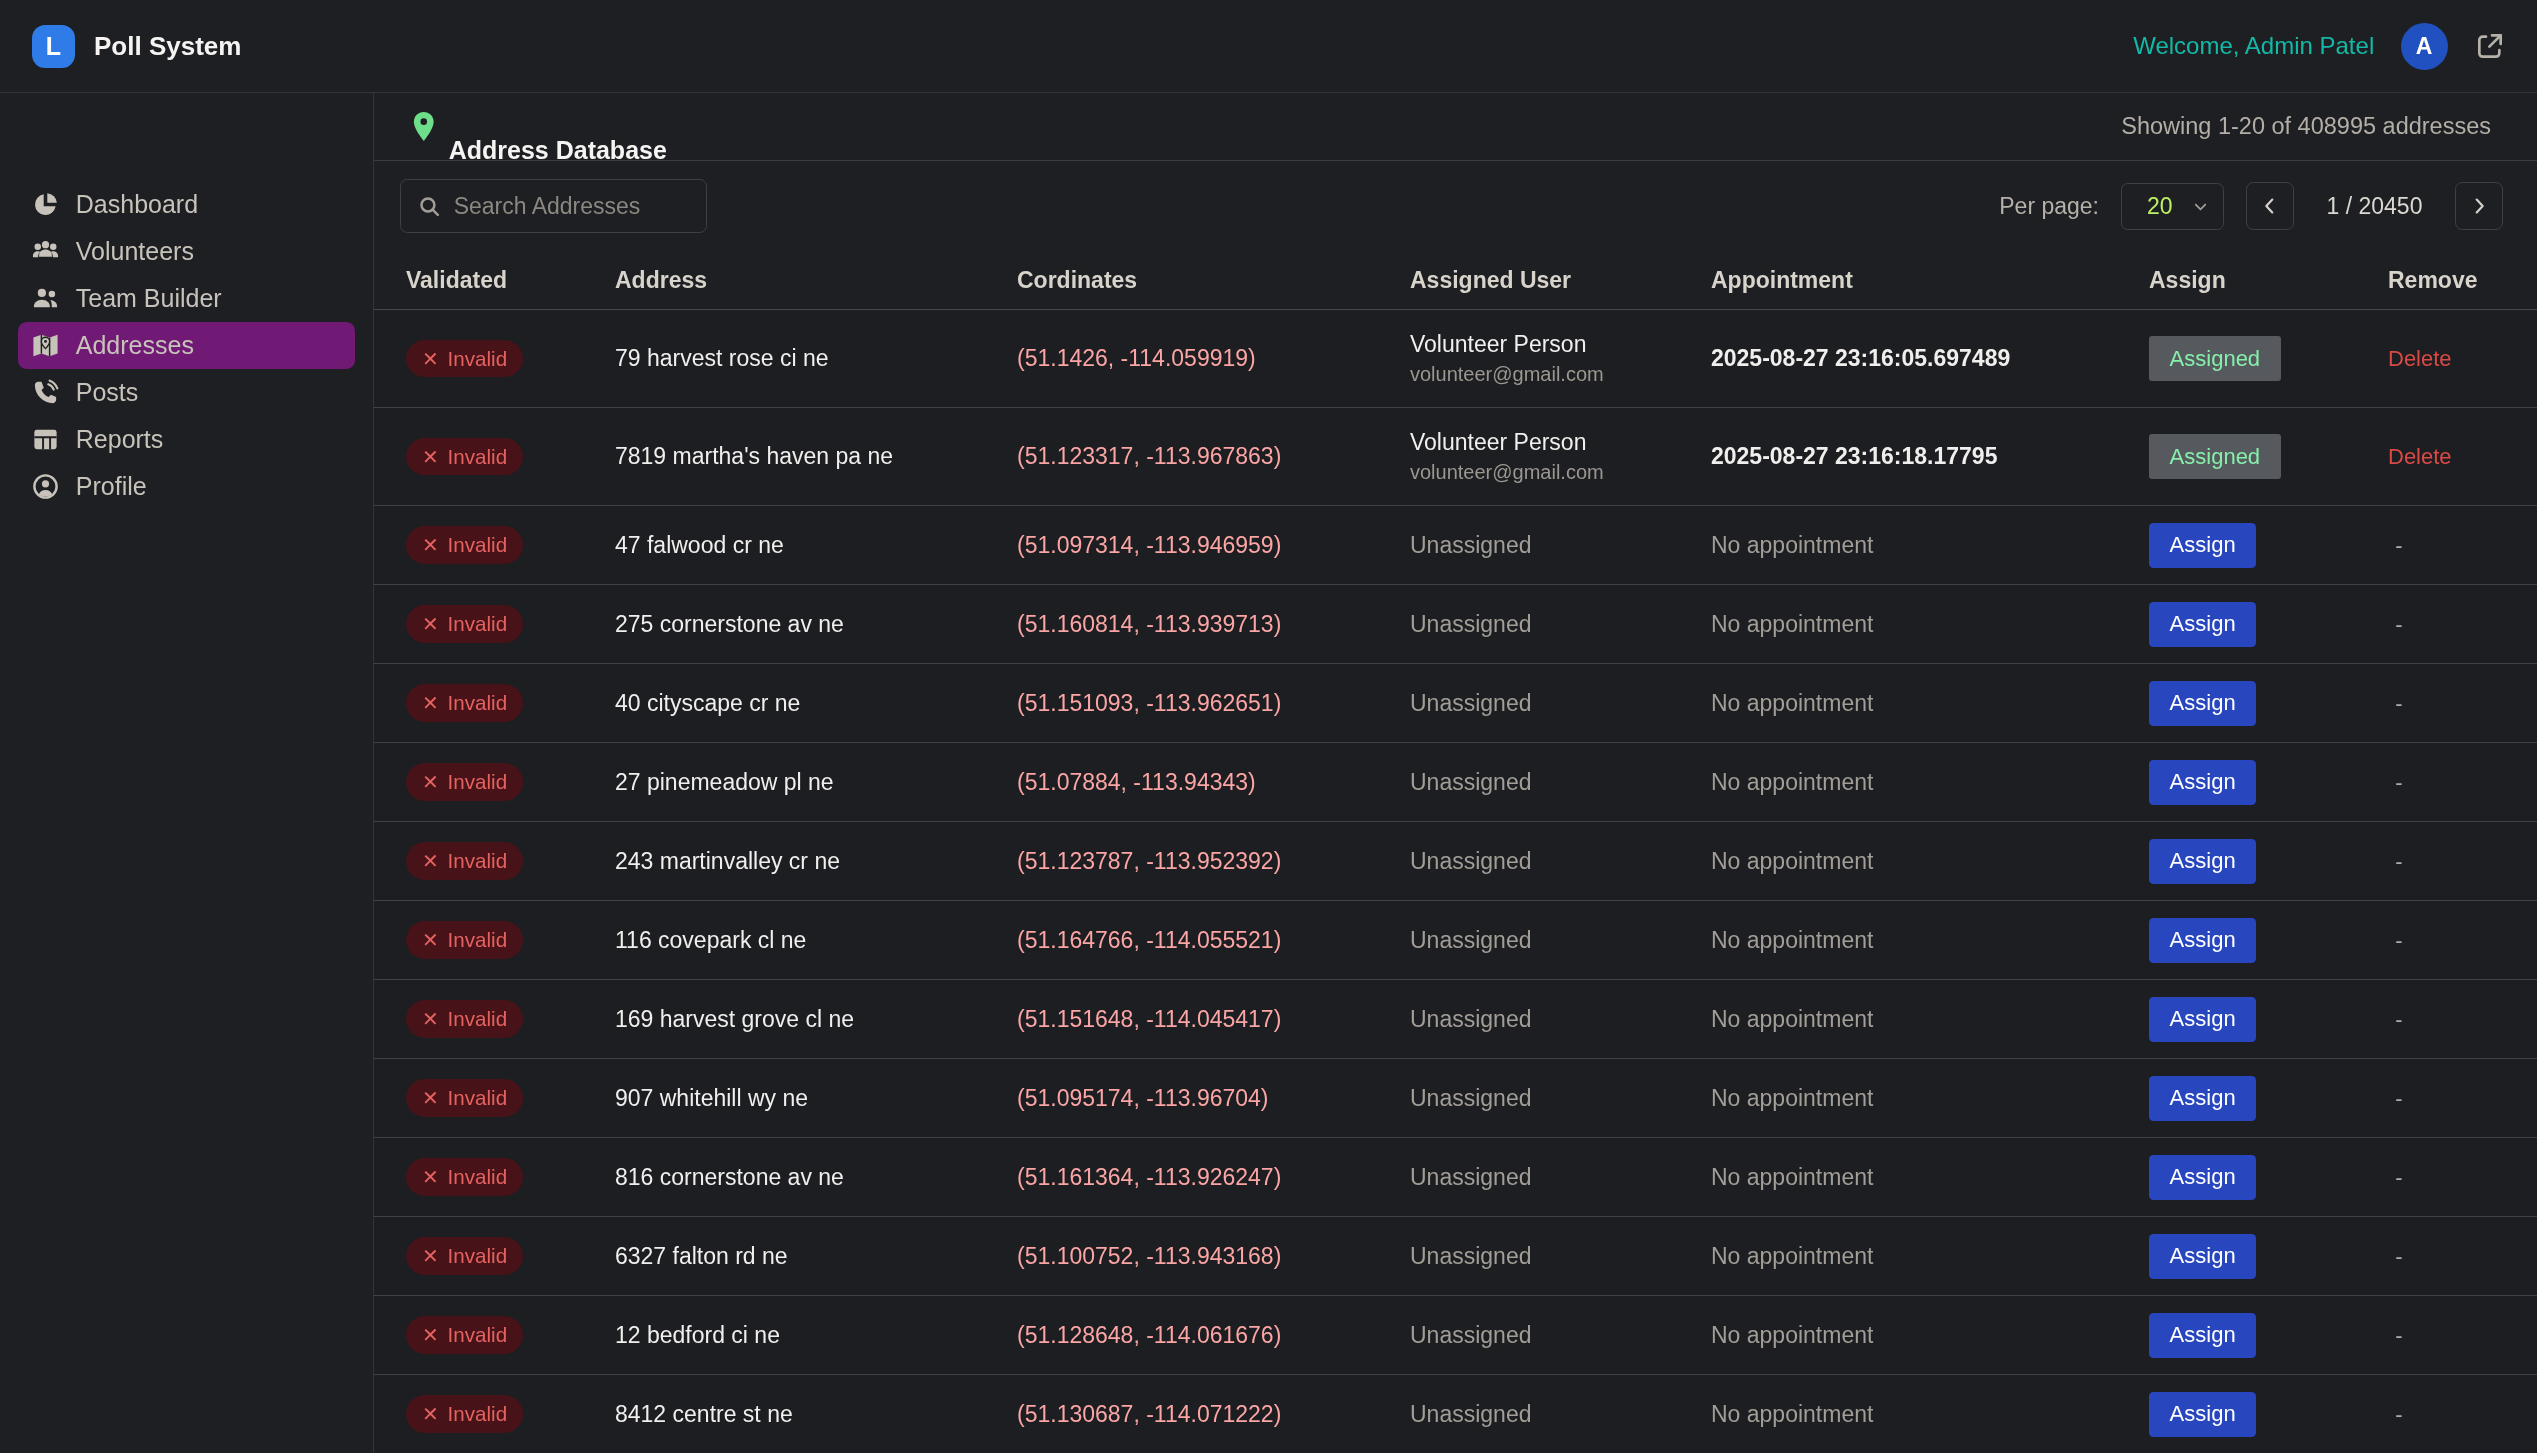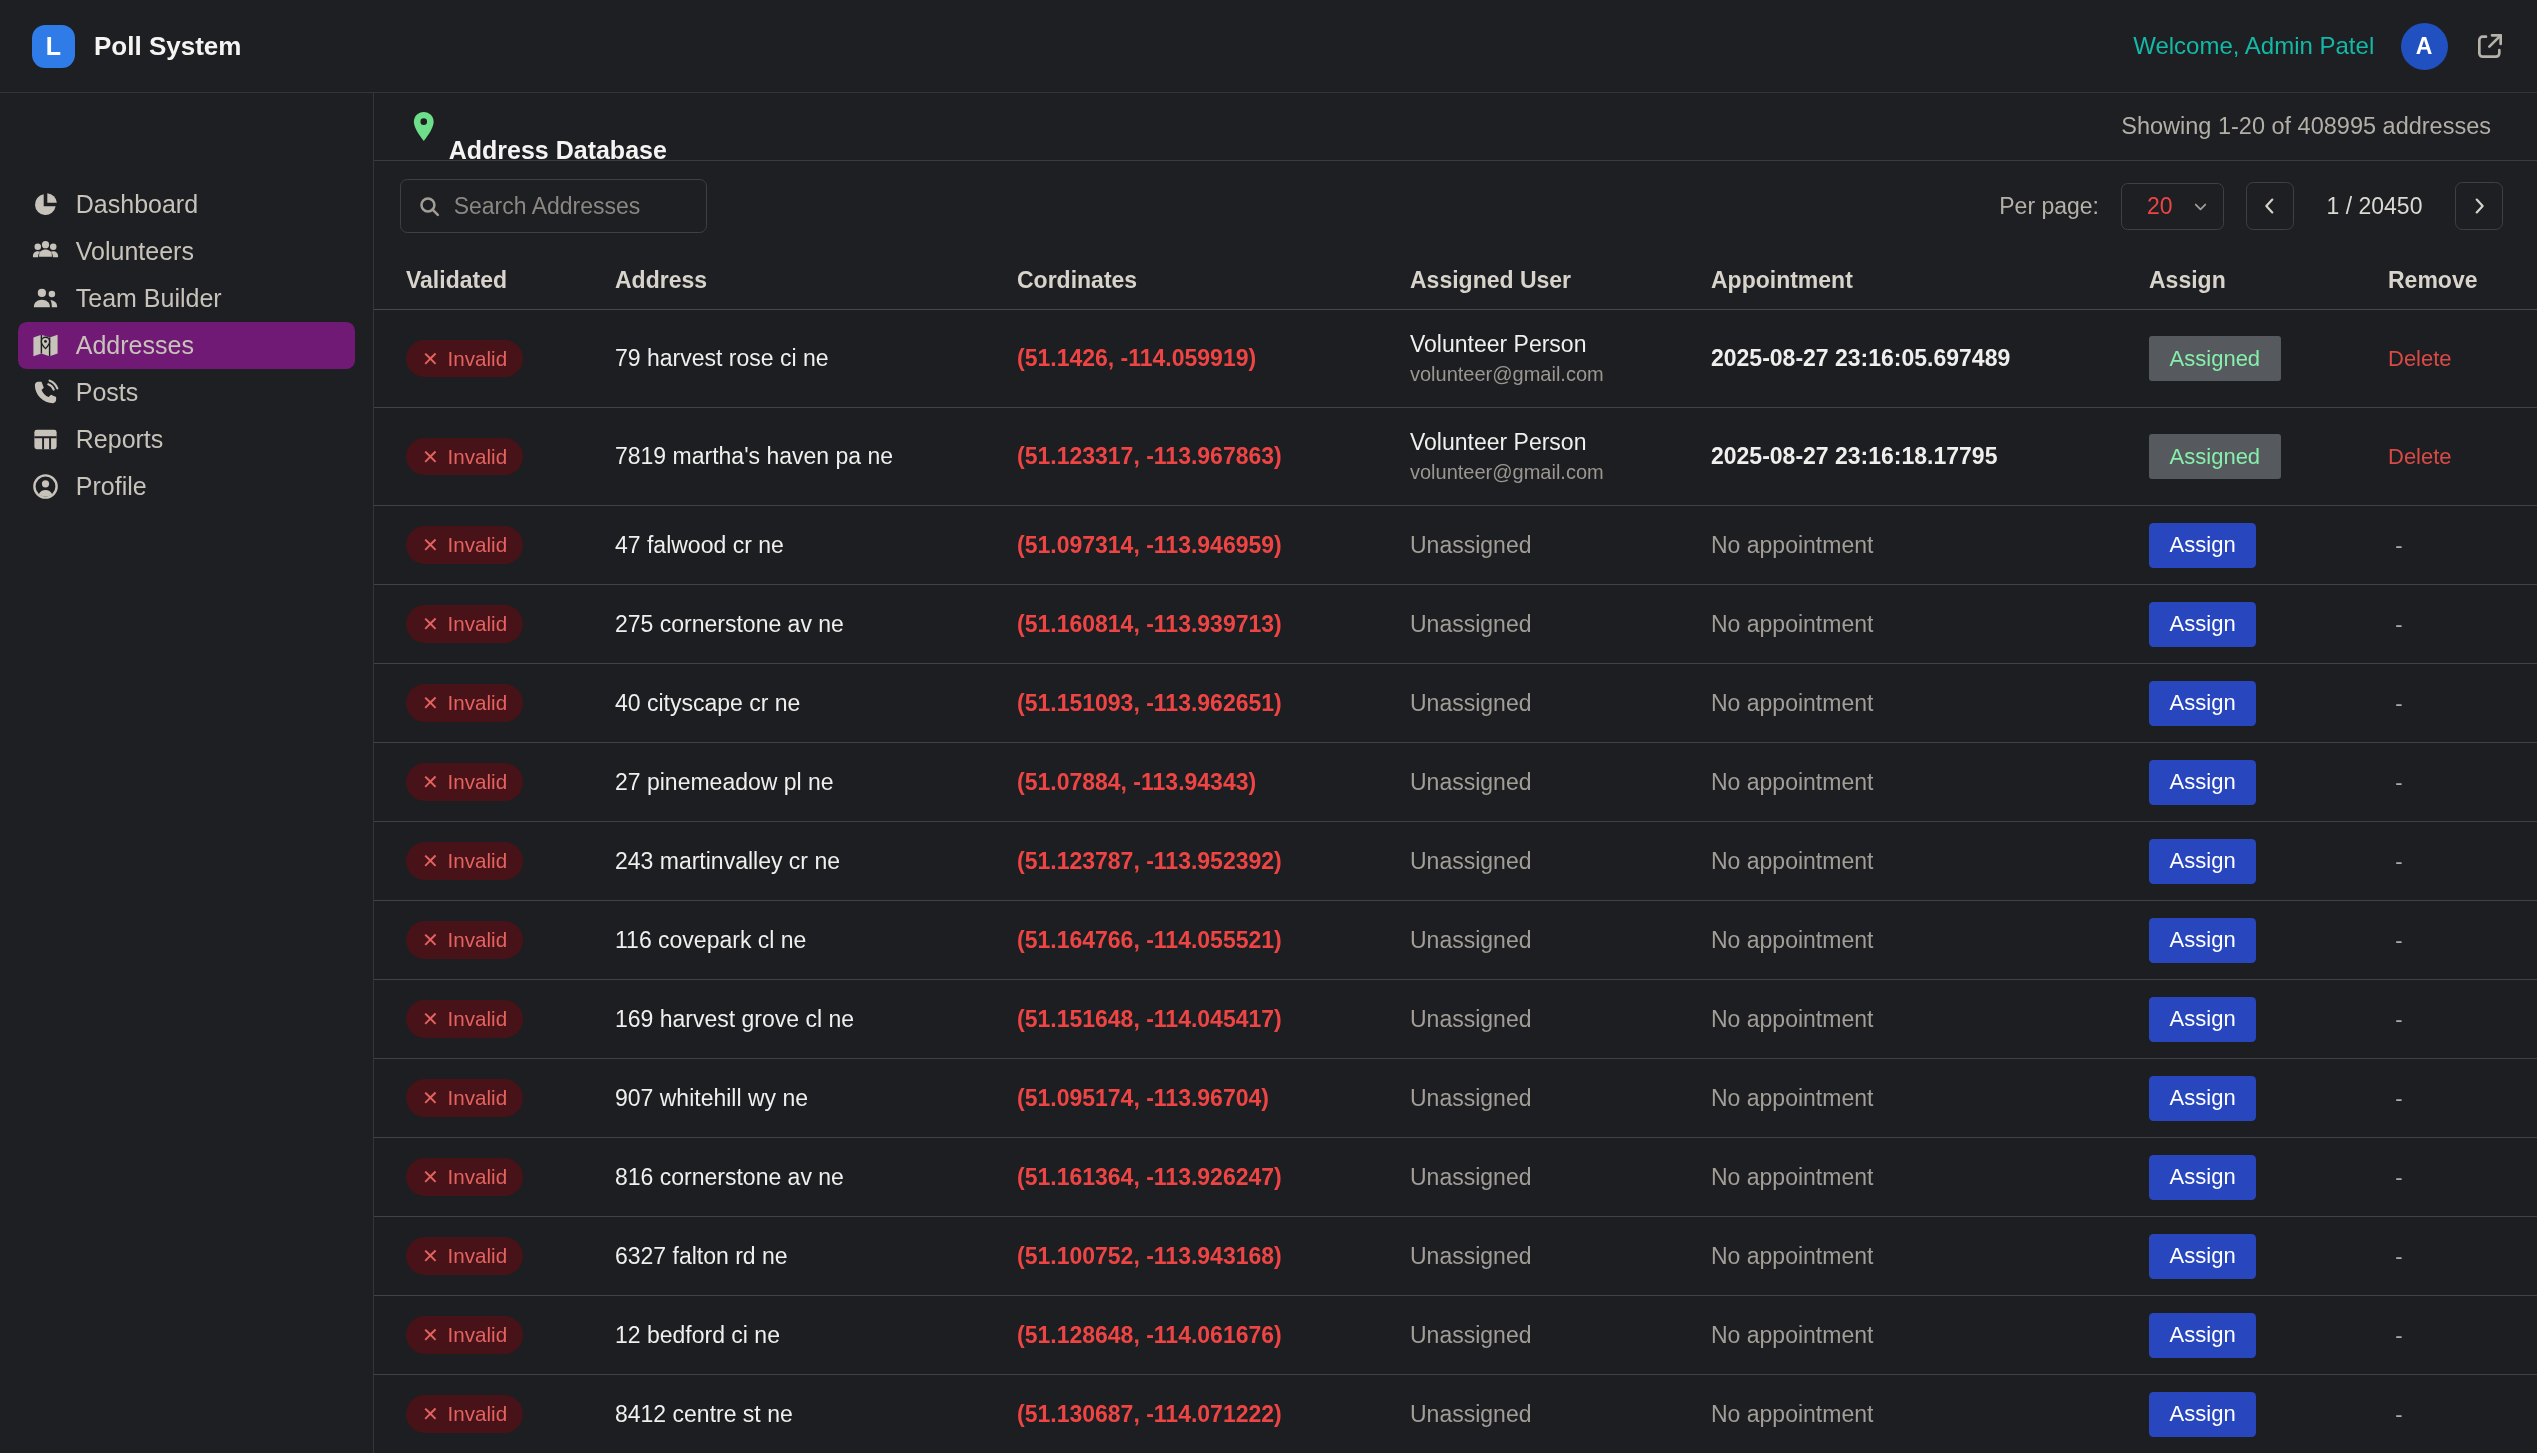"20" .select .val { color: #ef4444 -> #bef264 }
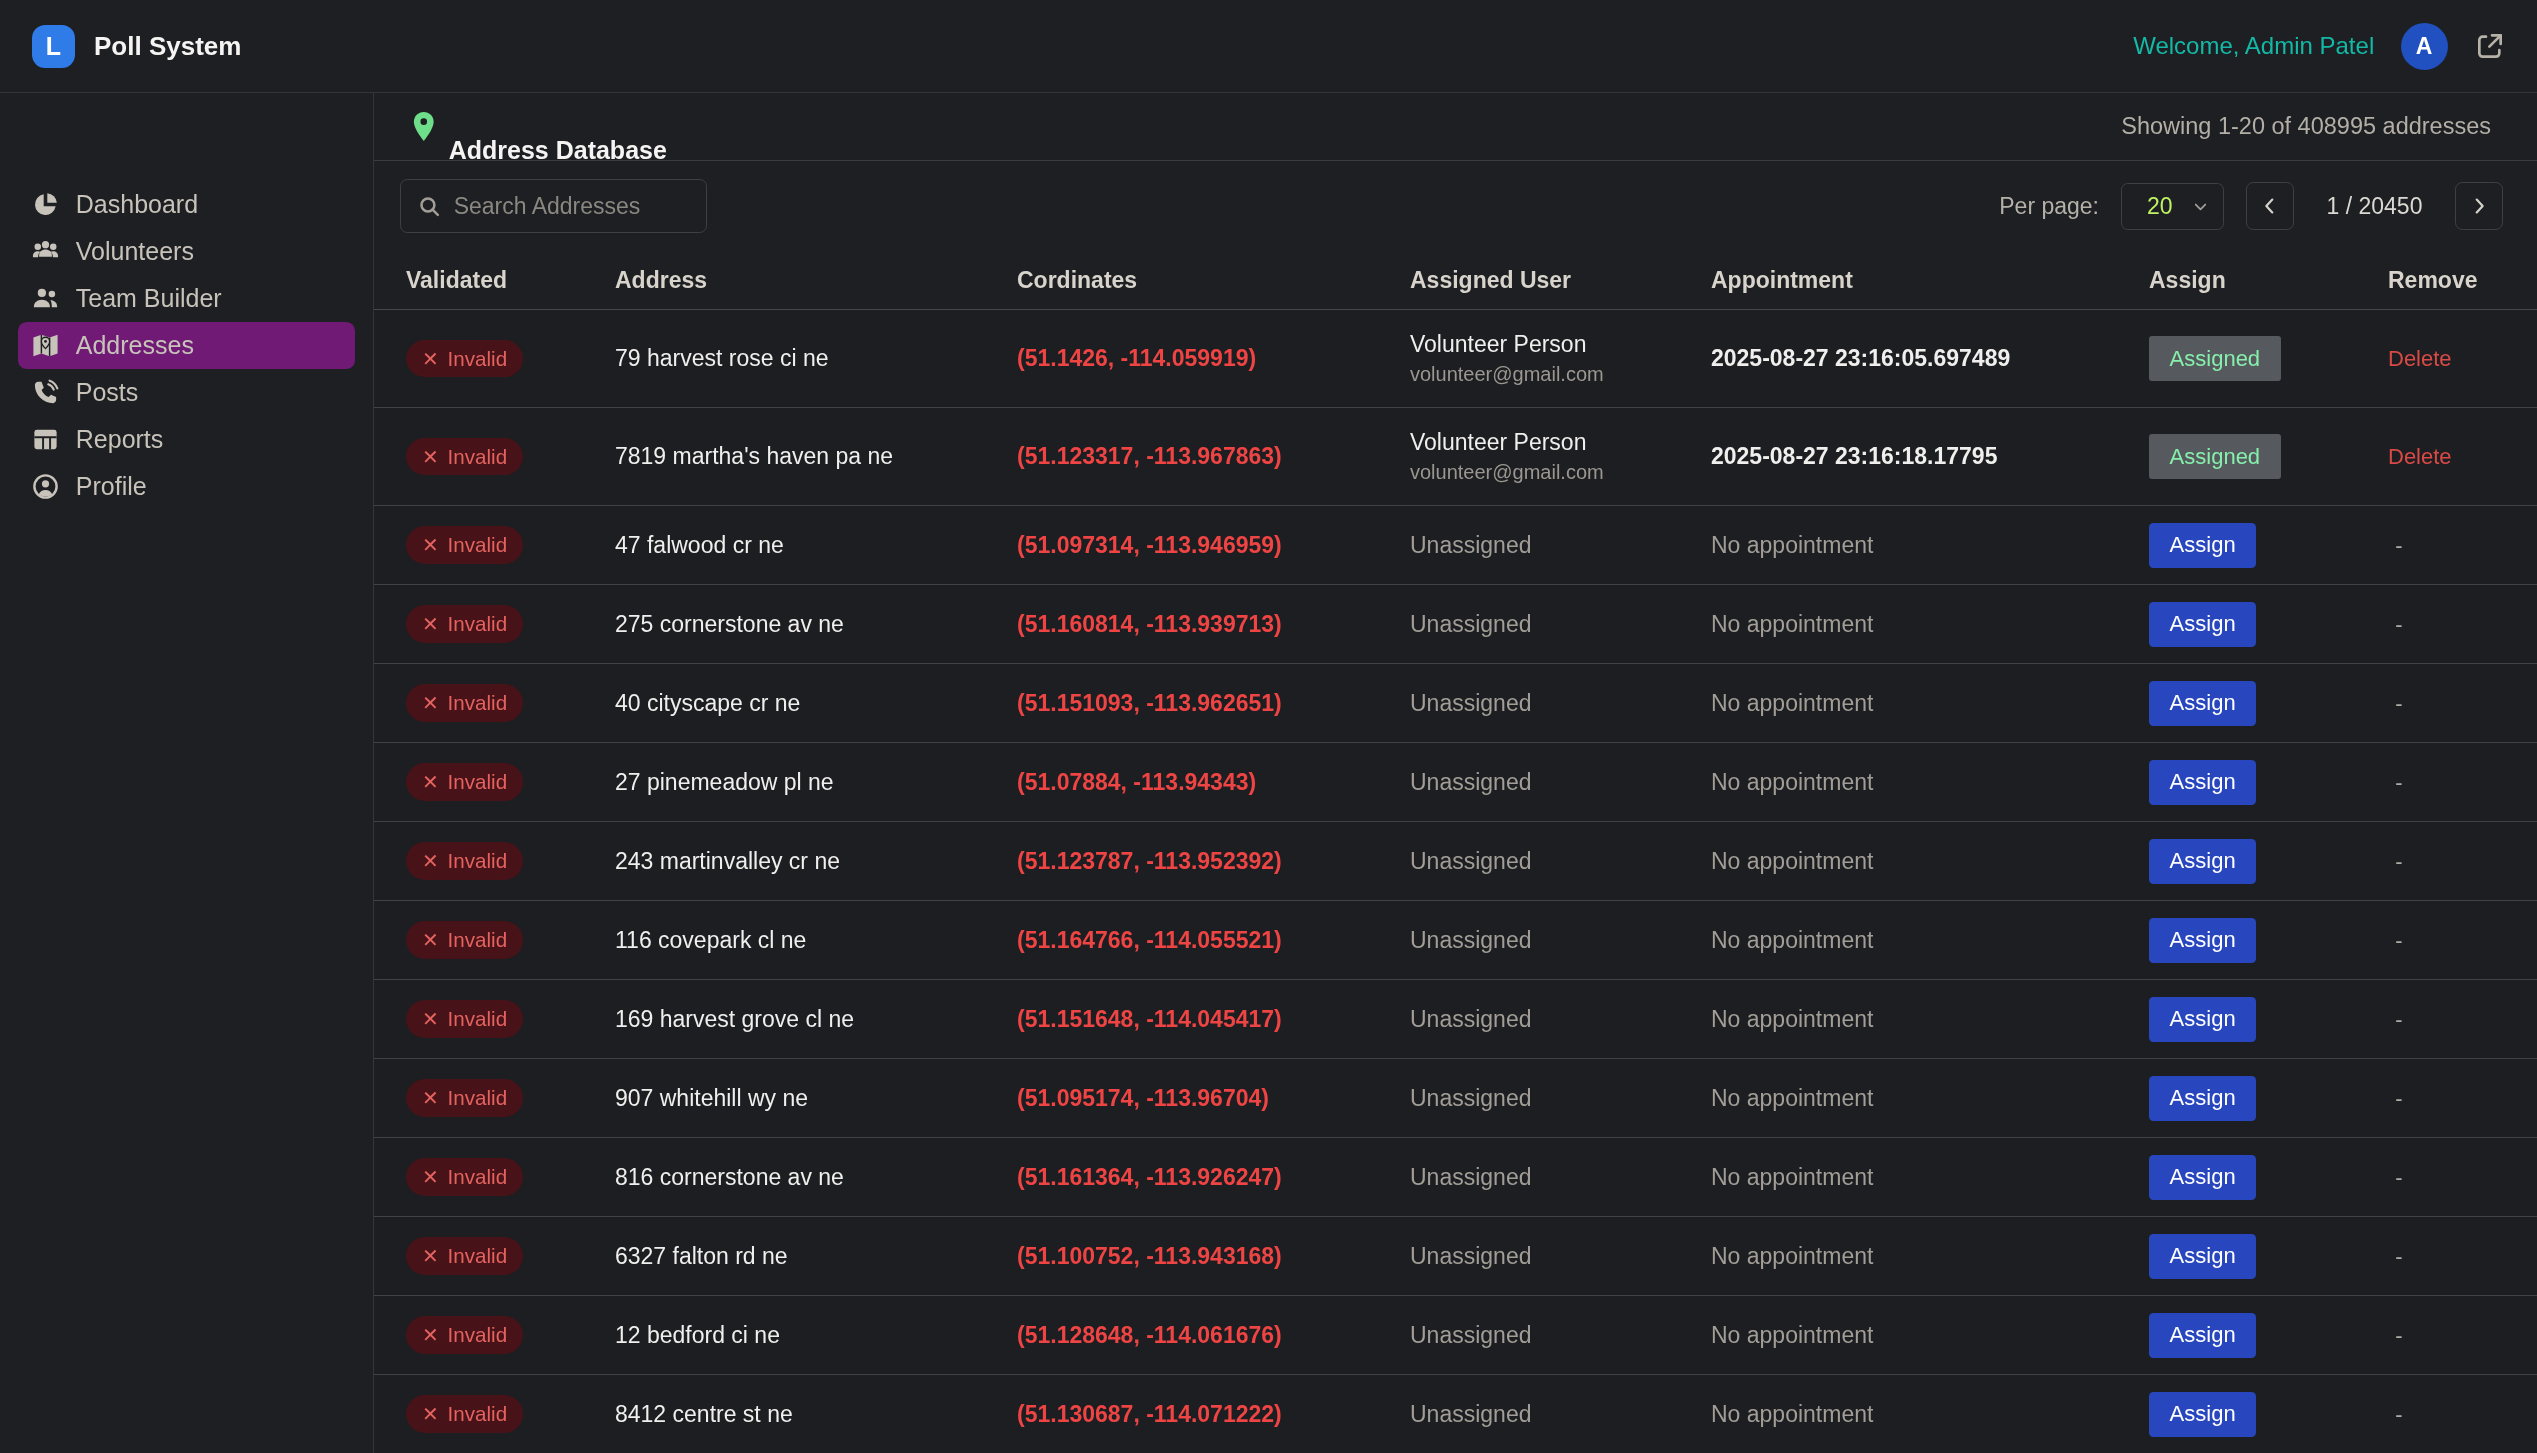"(51.1426, -114.059919)" .coords { color: #ef4444 -> #fca5a5; font-weight: bold -> none }
